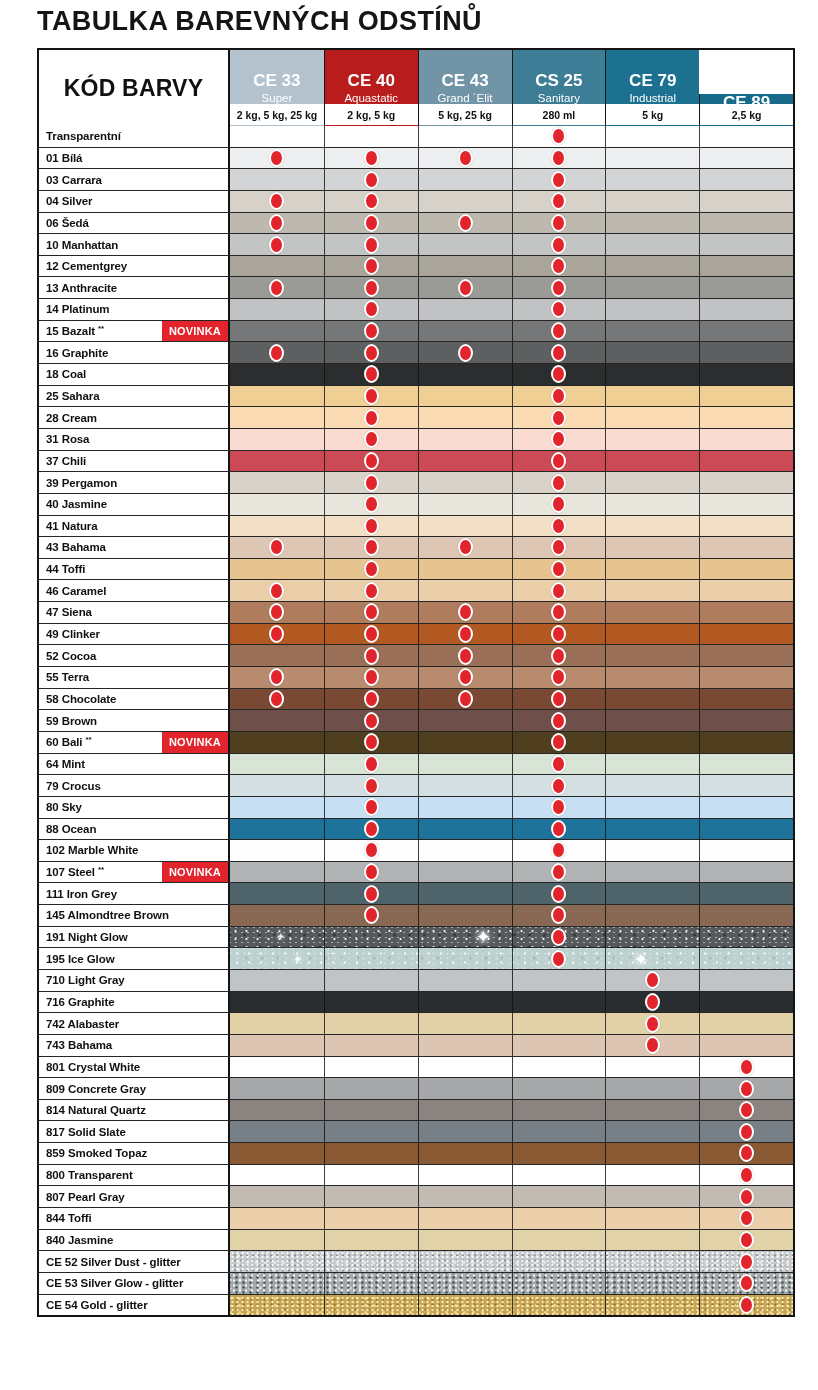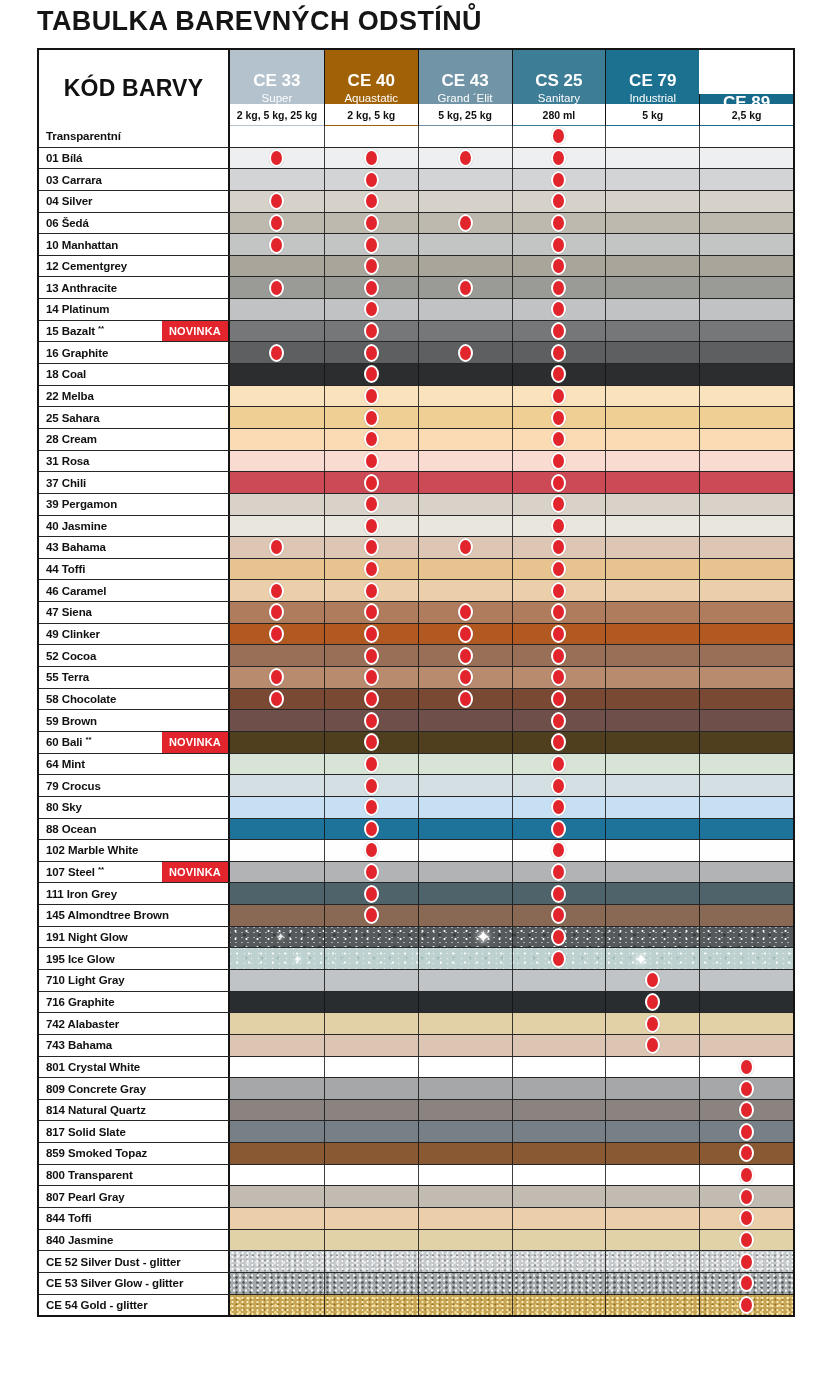"CE 40" div.phead { background: #a16207 -> #b91c1c }
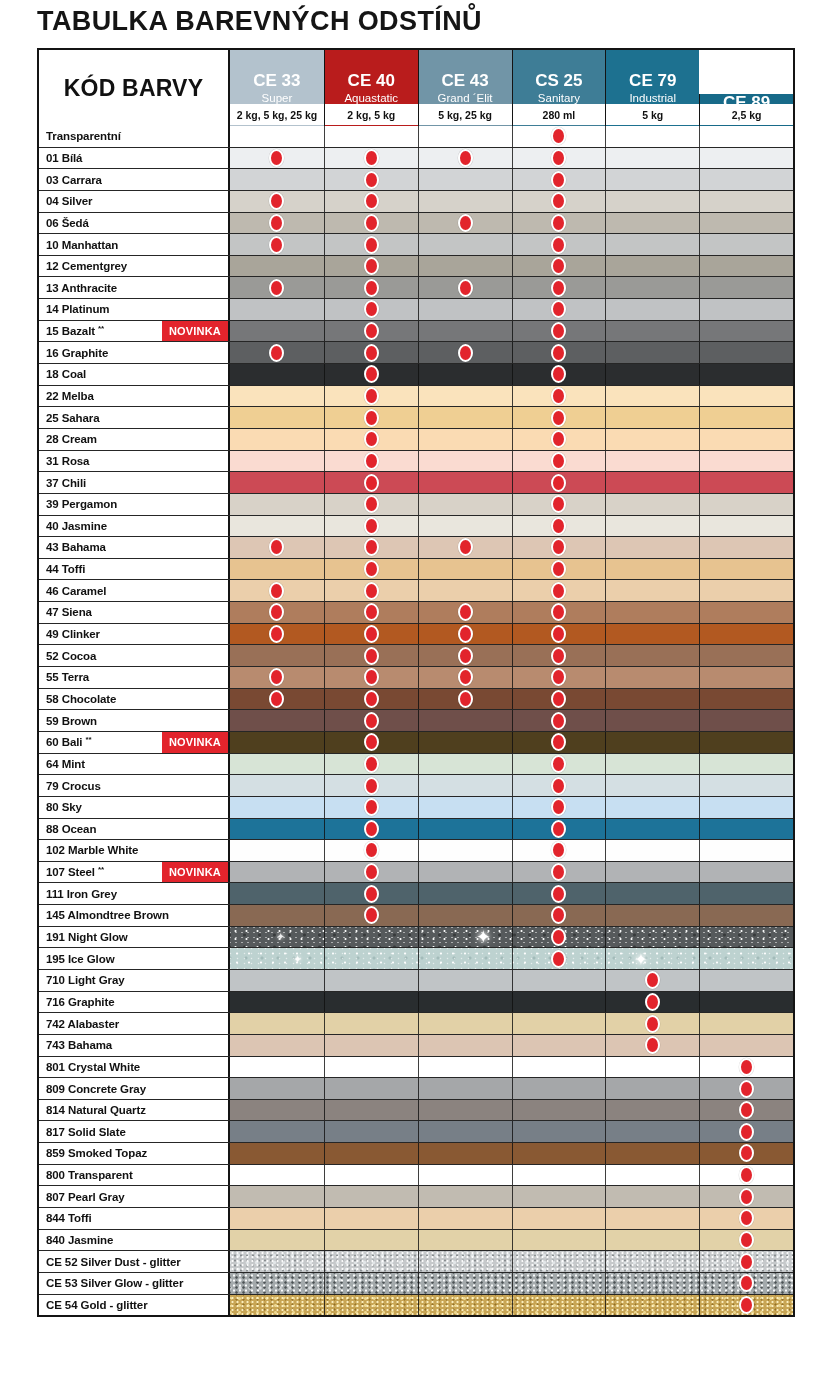"22 Melba" div.row { html: <div> <div> <span>22 Melba</span> </div> <div> <div></div> <div> <span></span> </div> <div></div> <div> <span></span> </div> <div></div> <div></div> </div> </div> -> none }
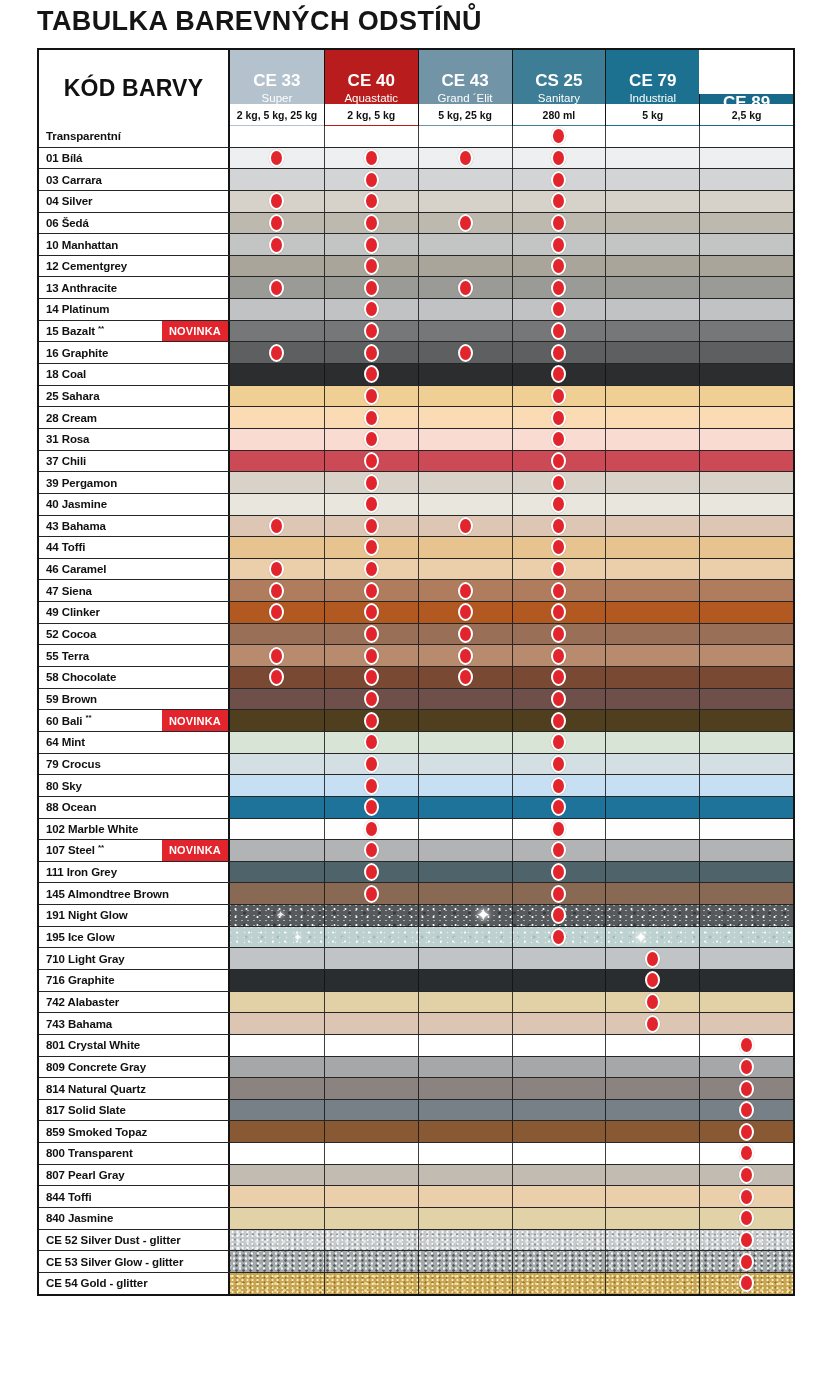"41 Natura" div.row { html: none -> <div> <div> <span>41 Natura</span> </div> <div> <div></div> <div> <span></span> </div> <div></div> <div> <span></span> </div> <div></div> <div></div> </div> </div> }
